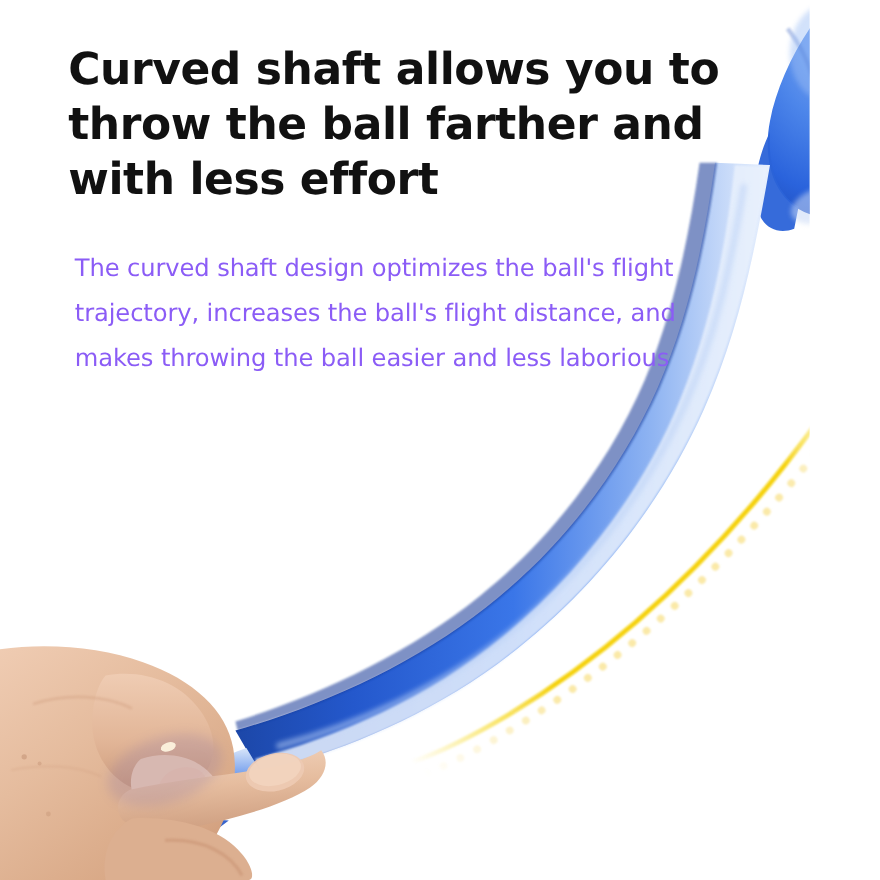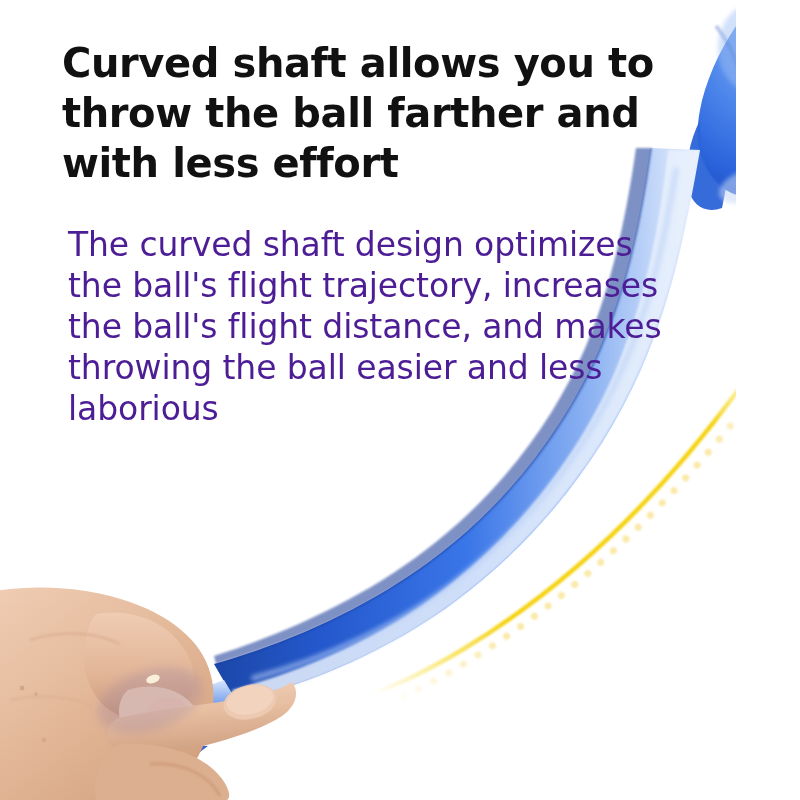"The curved shaft design optimizes" #body-copy { color: #4c1d95 -> #8b5cf6; font-size: 33px -> 22px }
